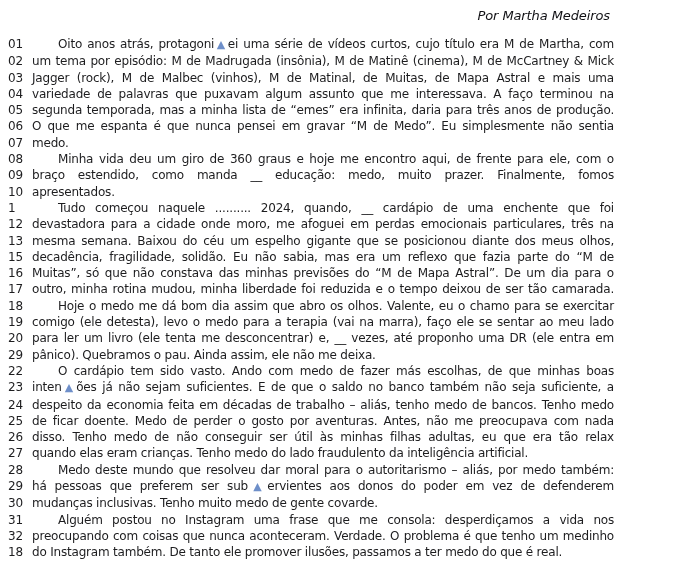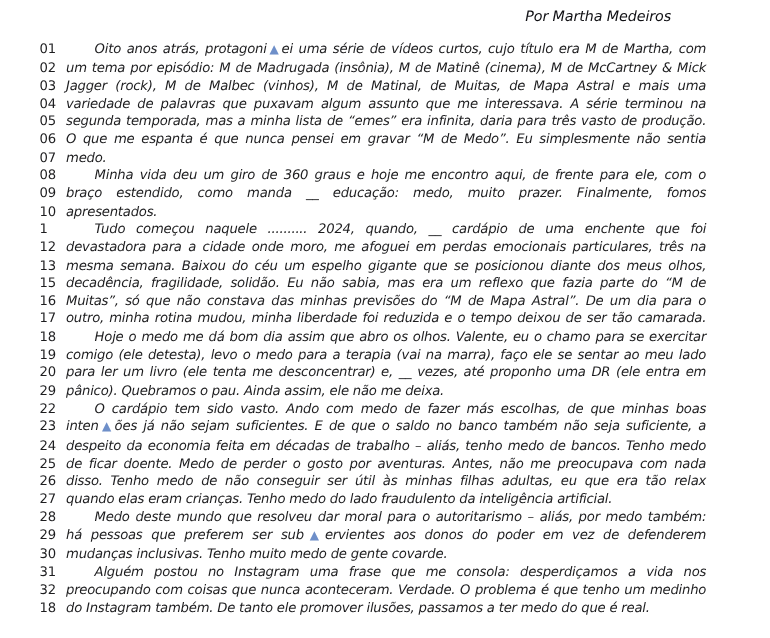"01" .lines { margin-left: 28px -> none }
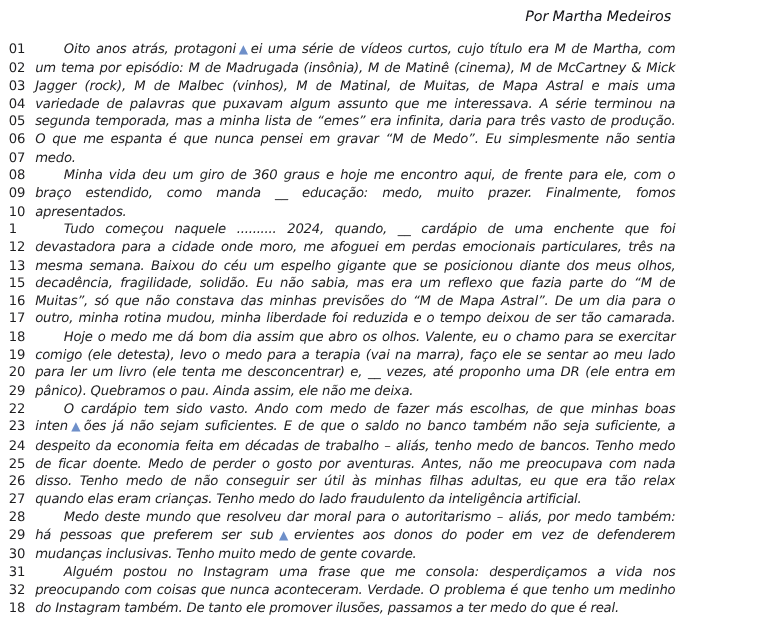"Oito anos atrás, protagoni▲ei uma" .txt { font-style: italic -> none }
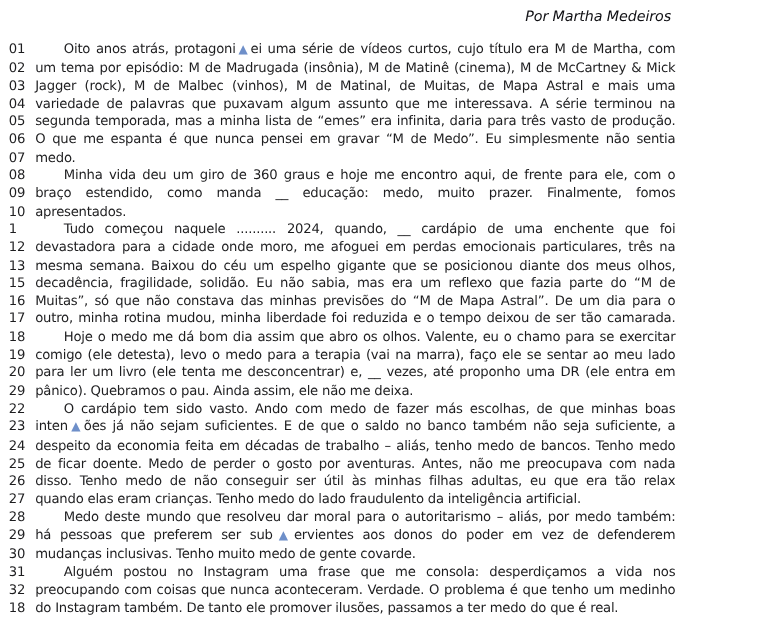"variedade de palavras que puxavam" span.txt { text: série -> faço }
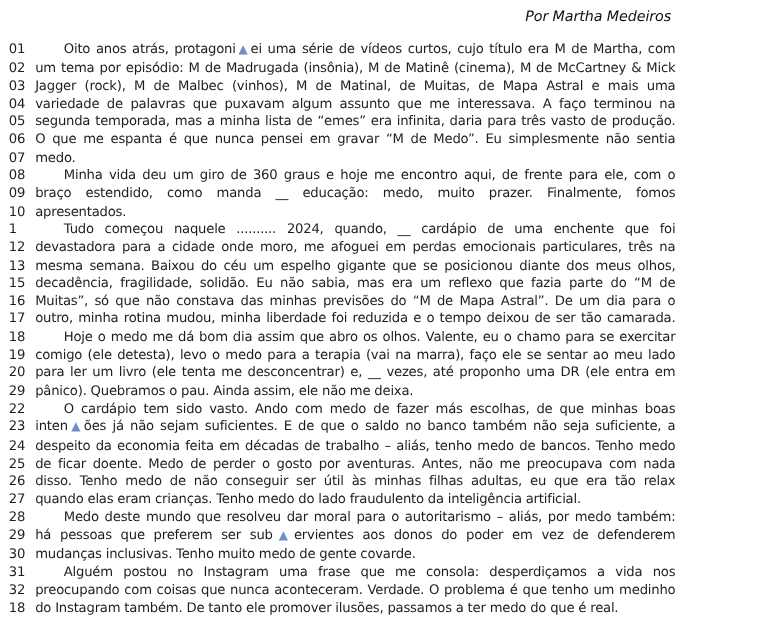"segunda temporada, mas a minha" span.txt { text: vasto -> anos }
